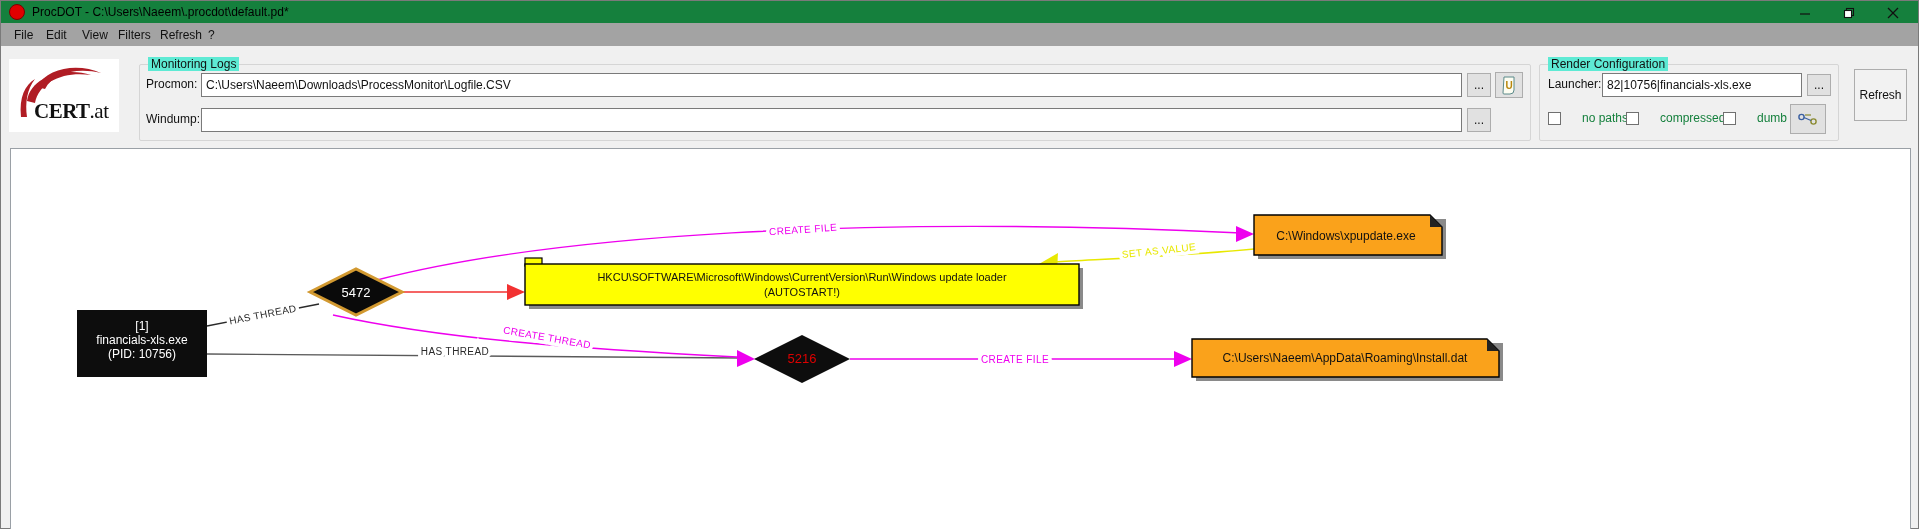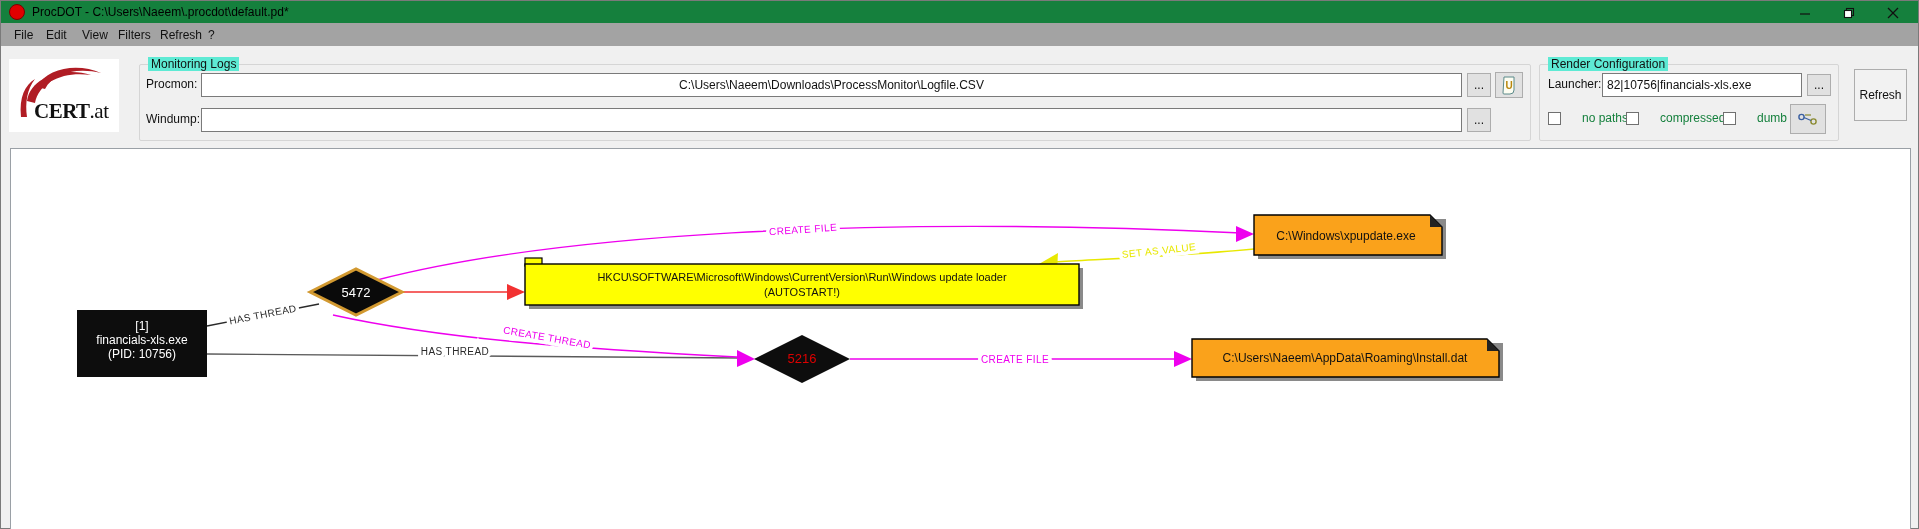"C:\Users\Naeem\Downloads\ProcessMonitor\" input.txt { text-align: center -> none }
